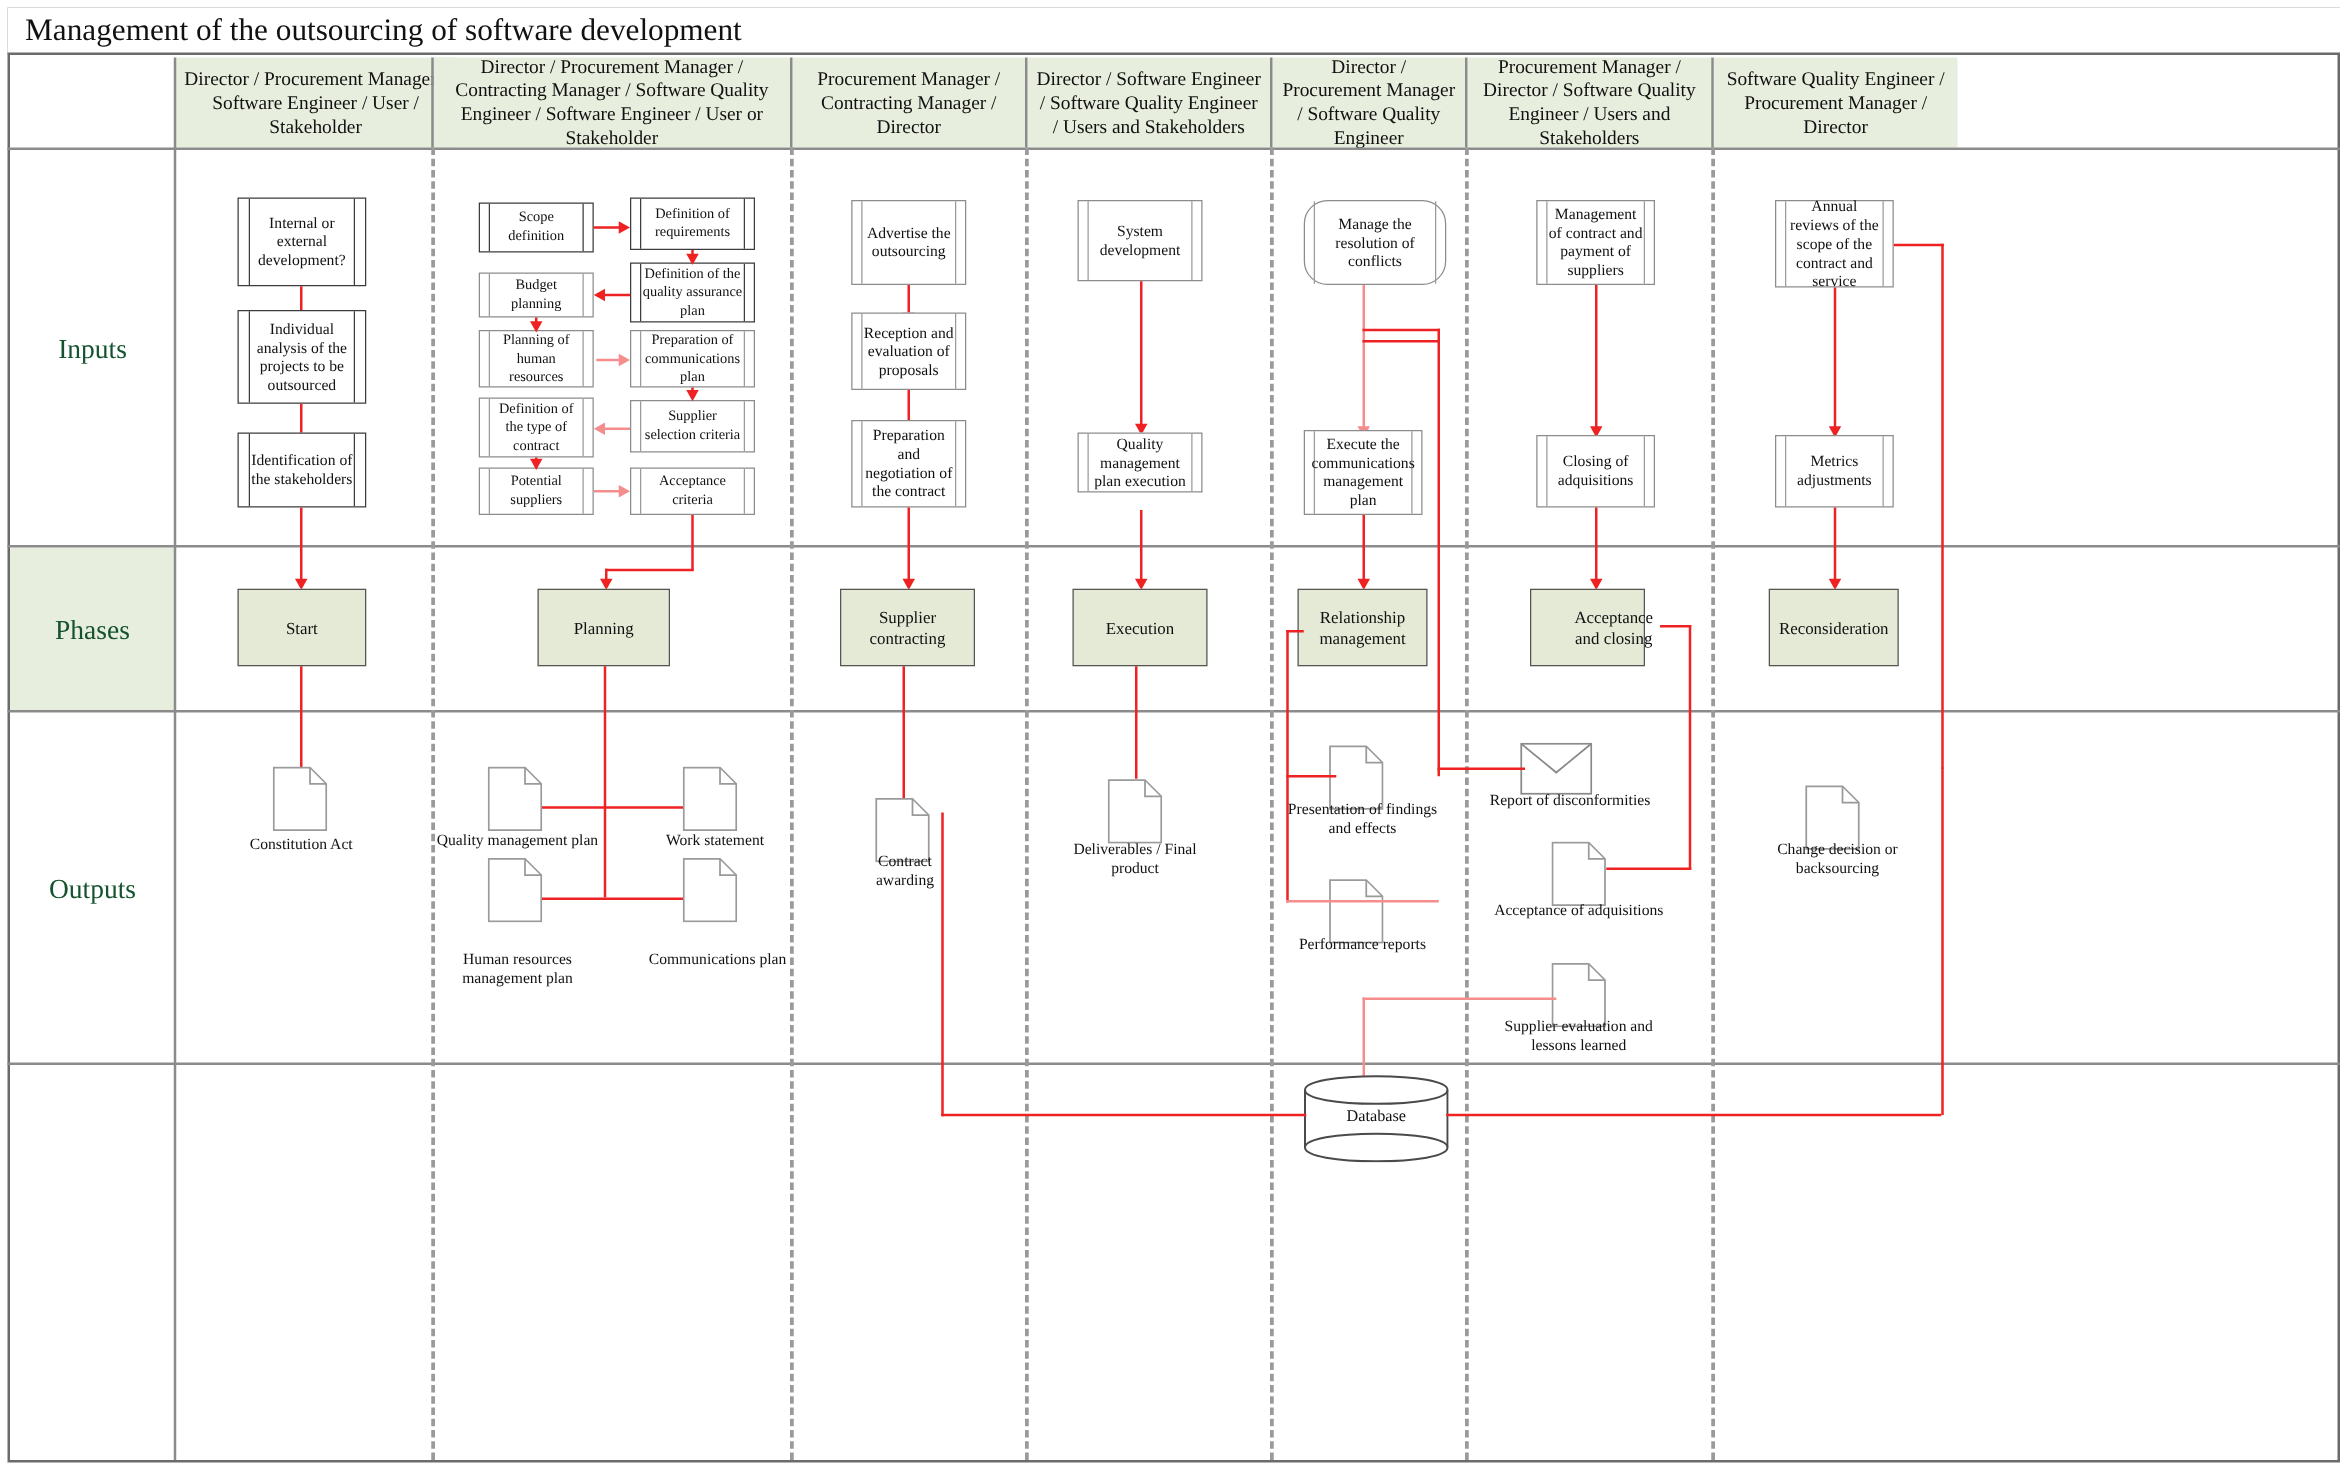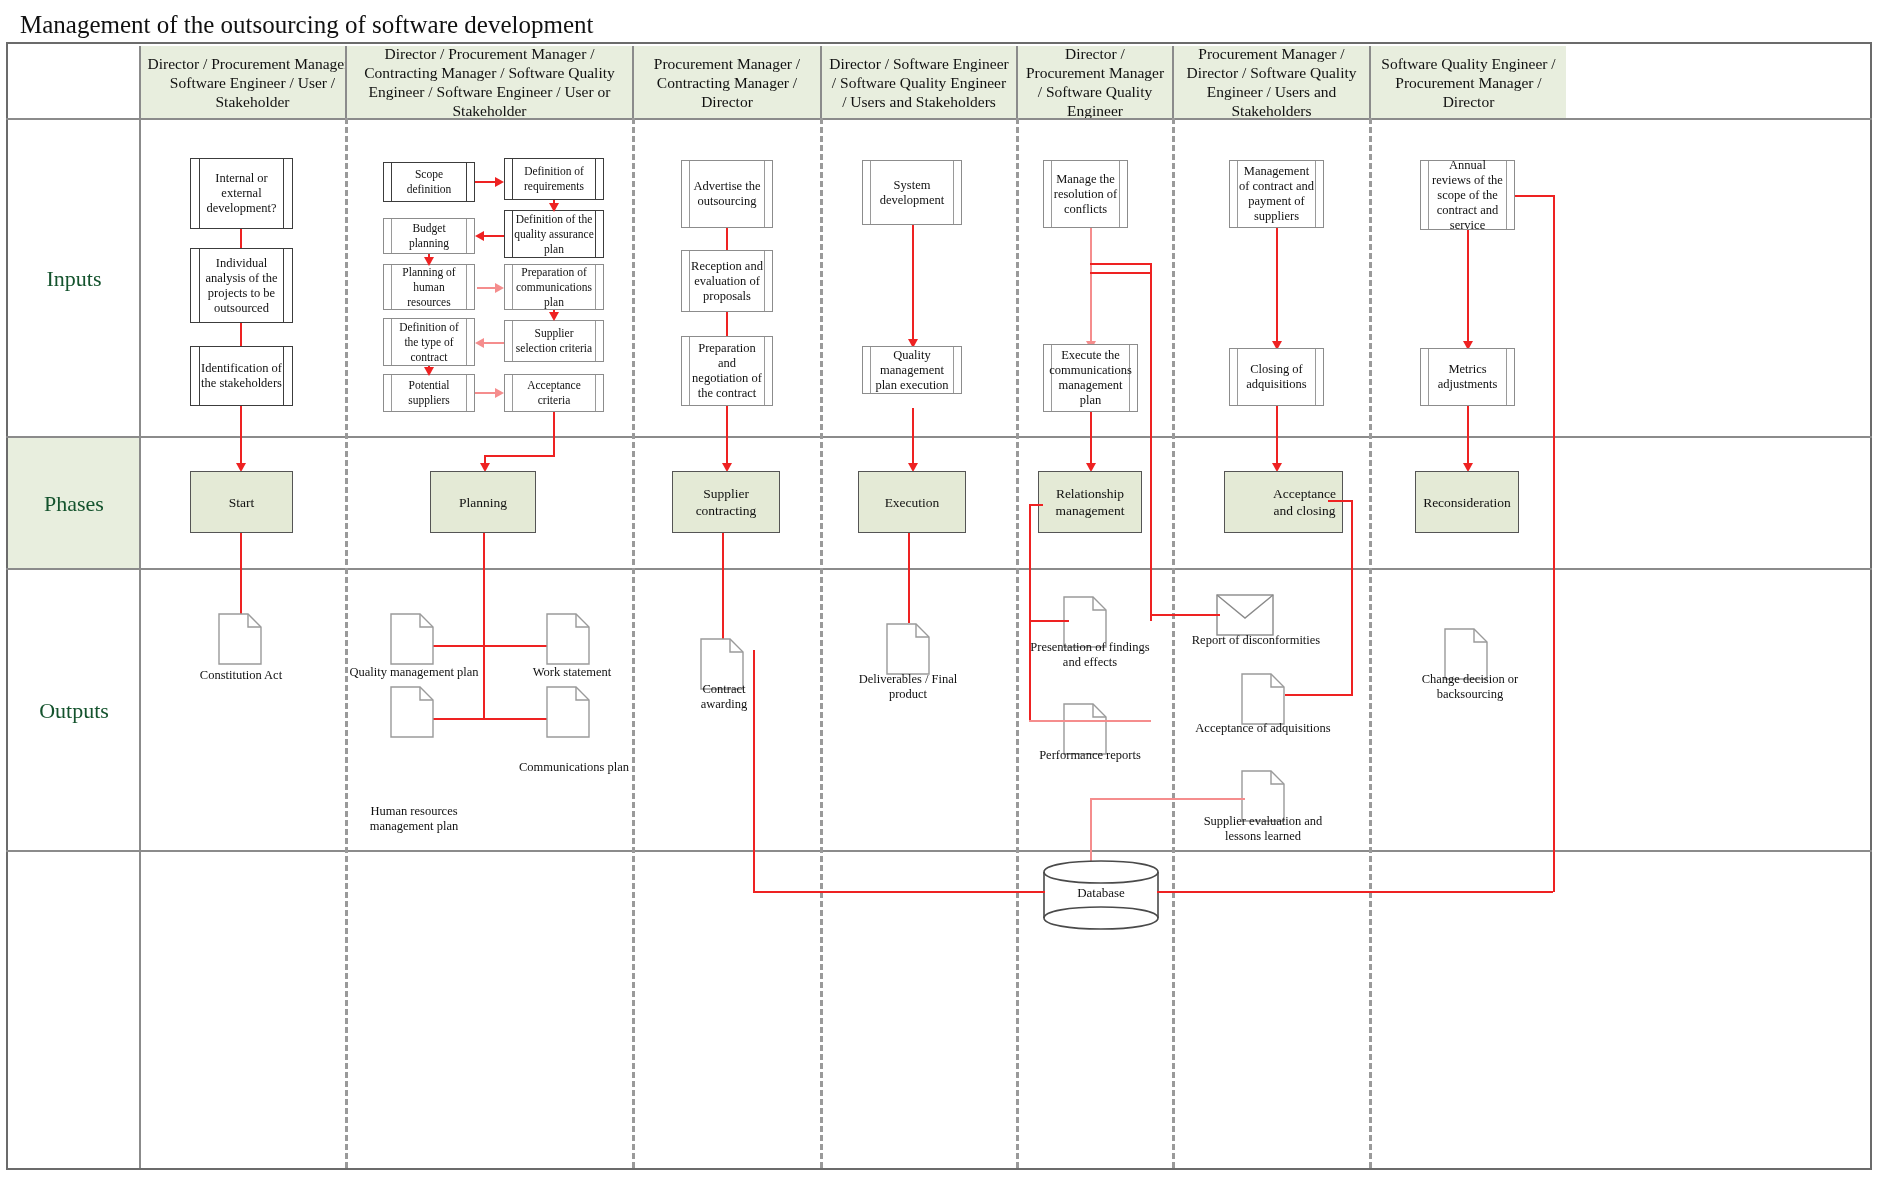"Manage the resolution of conflicts" div.pbox { border-radius: none -> 19px; width: 85px -> 114px }
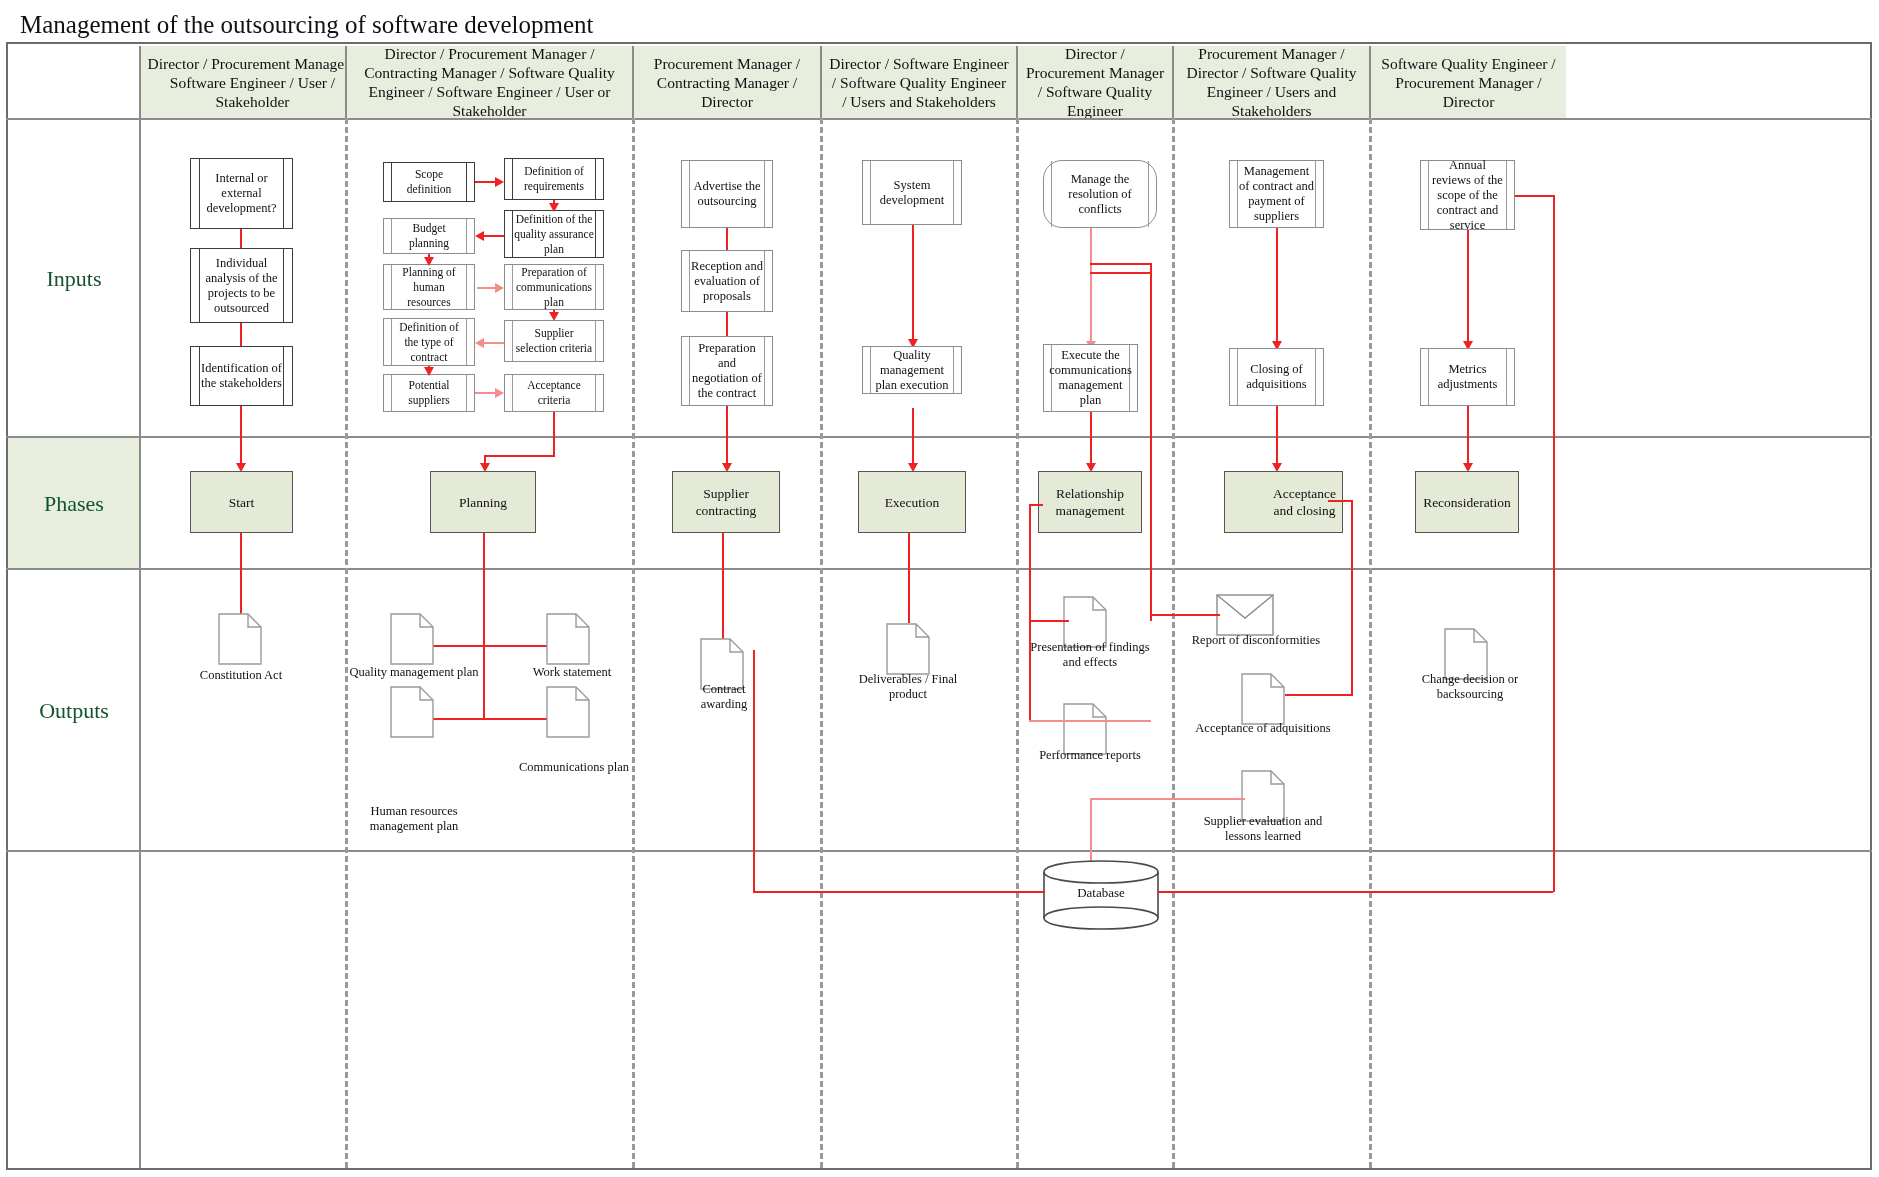"Acceptance and closing" div.phase { width: 119px -> 92px }
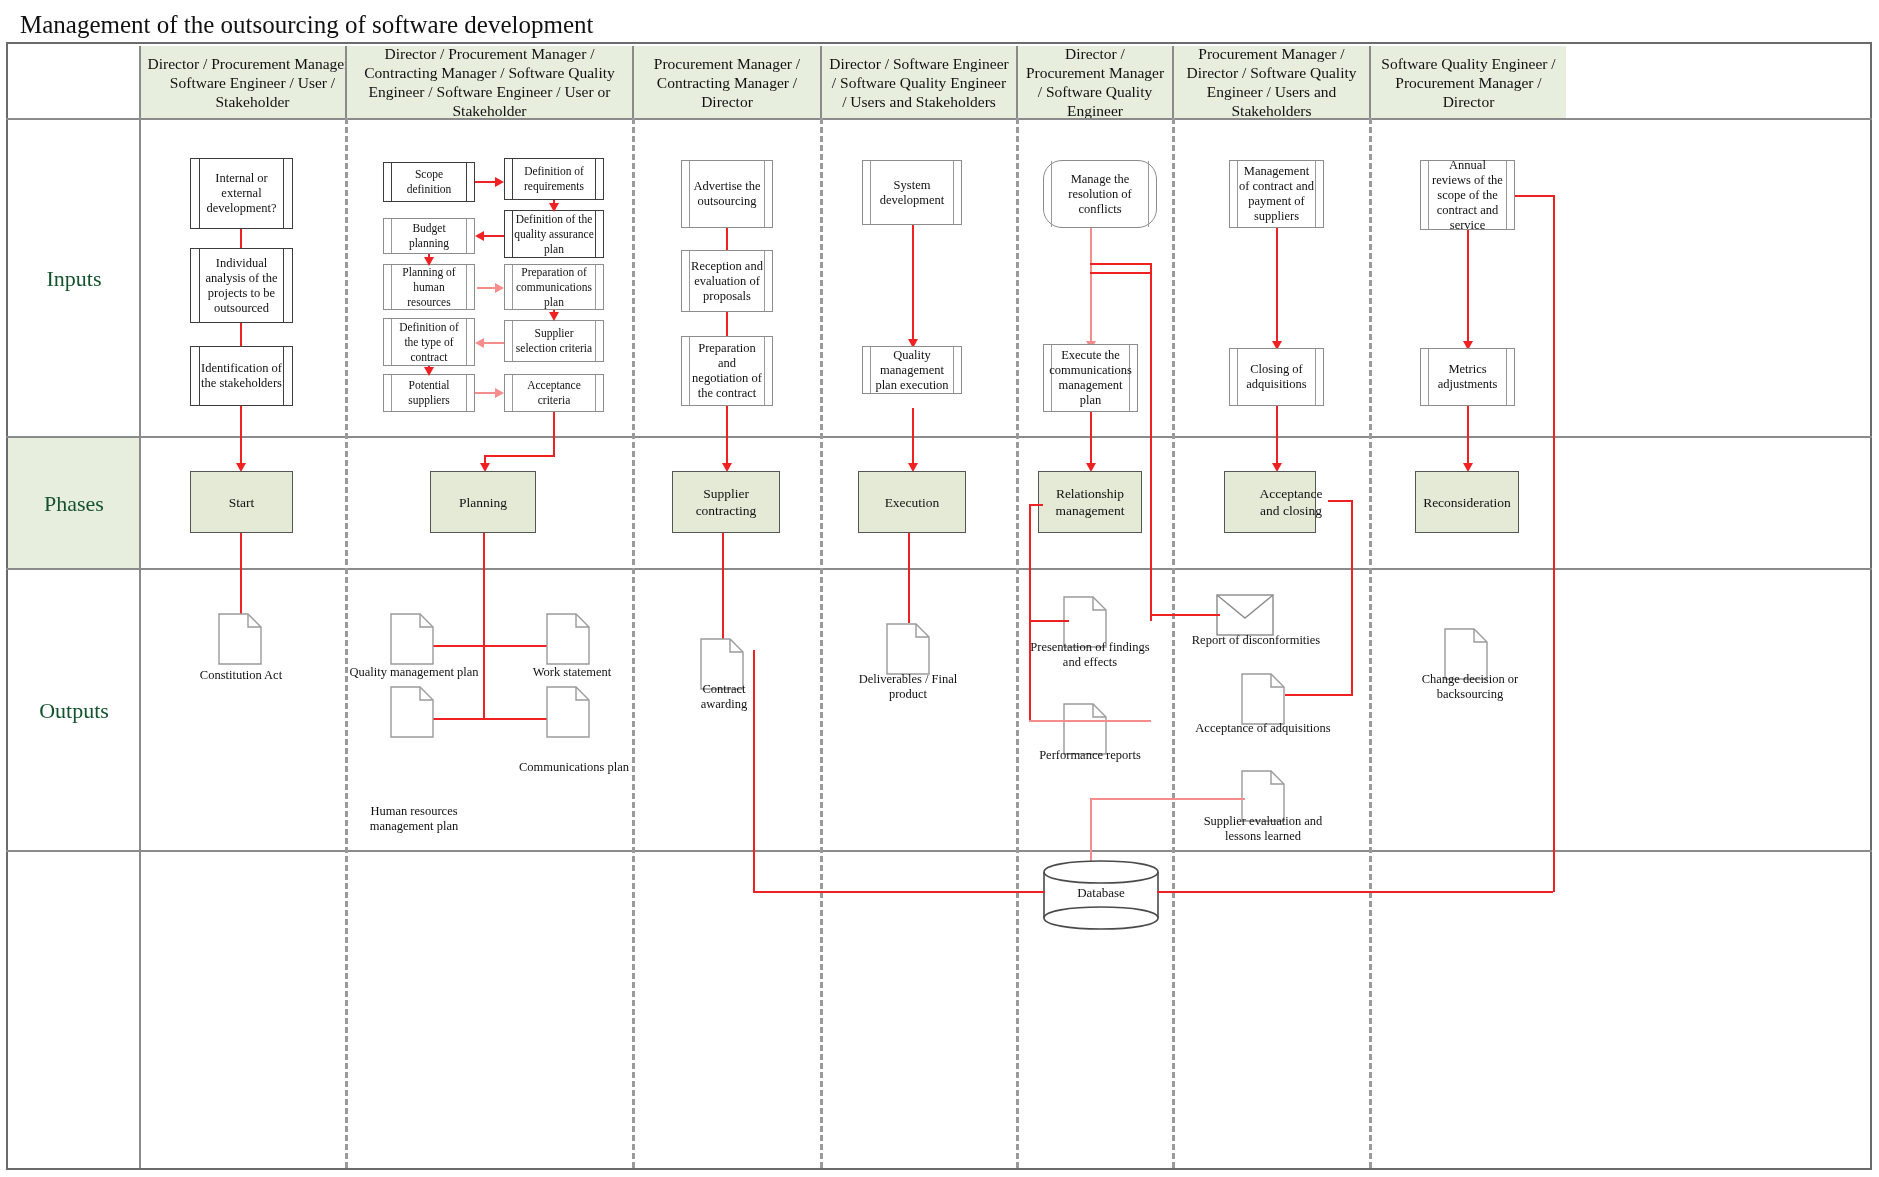"Human resources management plan" div.doclabel { margin-top: 44px -> none }
